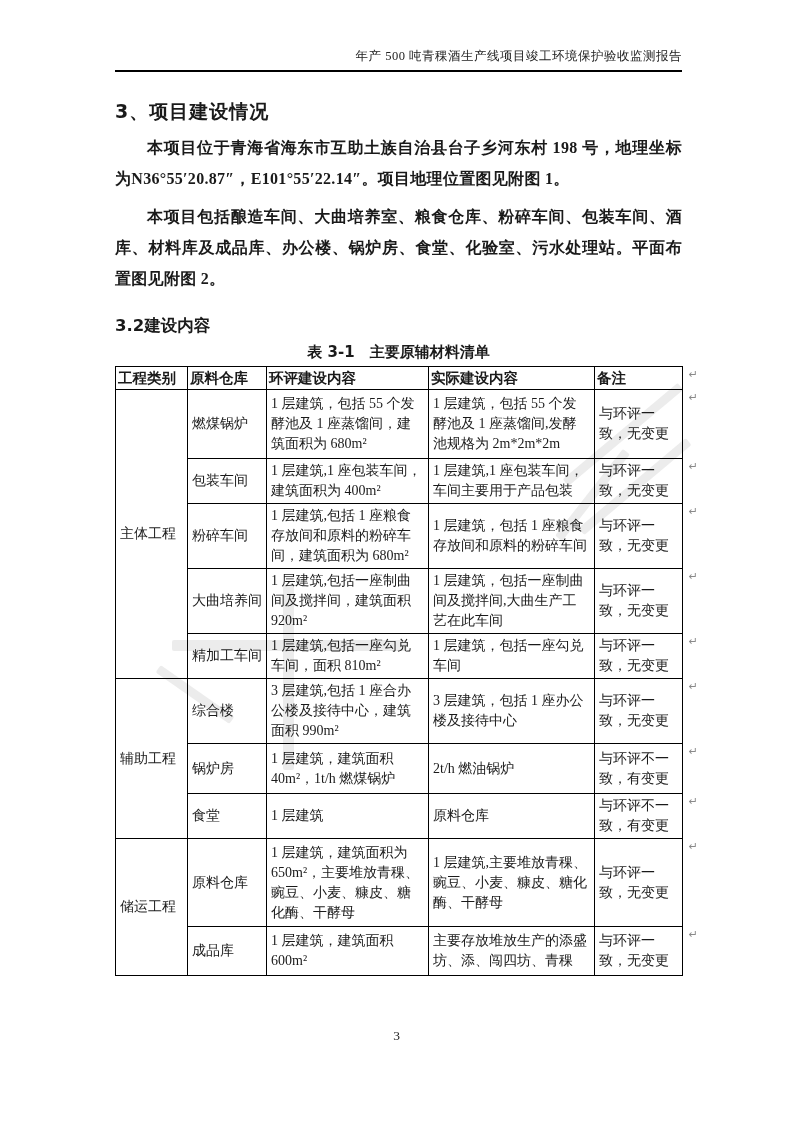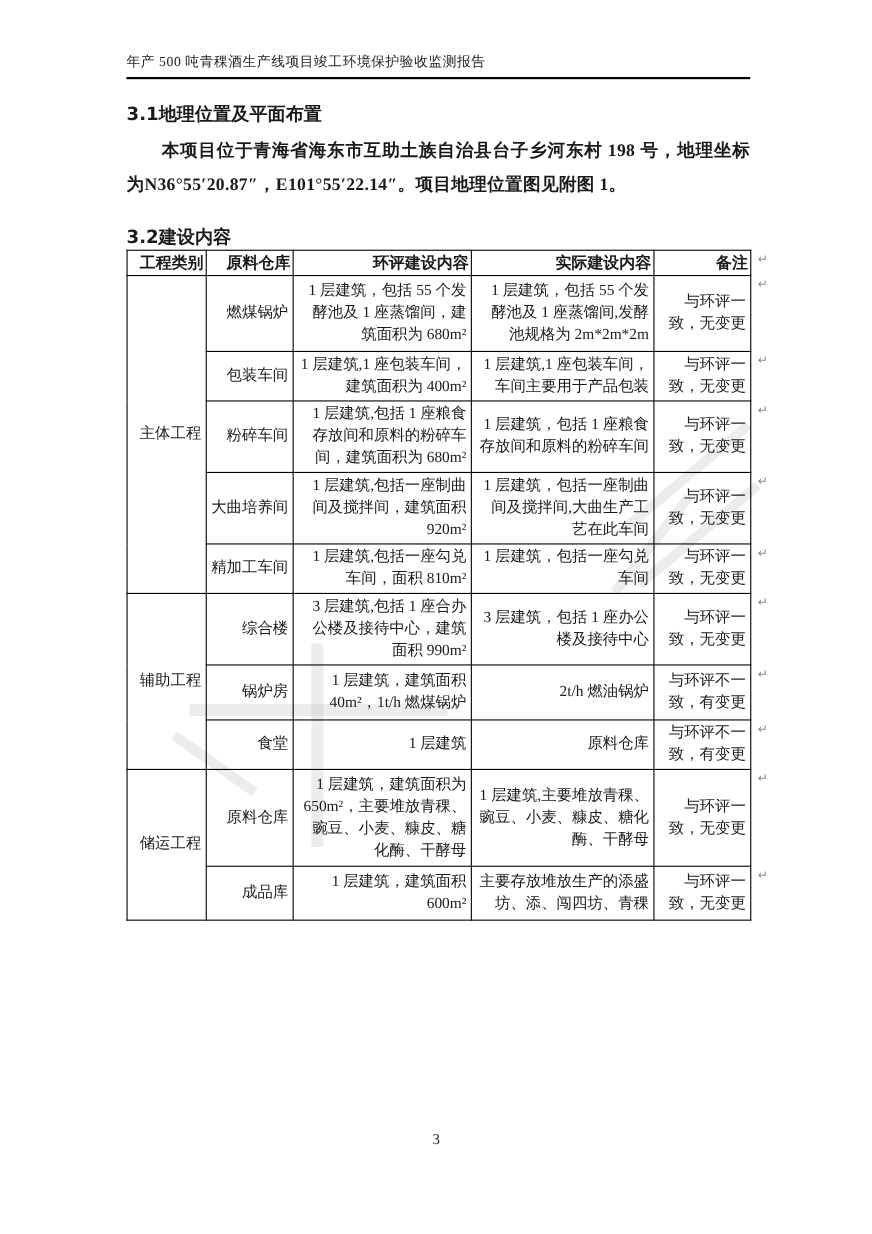"年产 500 吨青稞酒生产线项目竣工环境保护验收监测报告" .doc-header { text-align: left -> right }
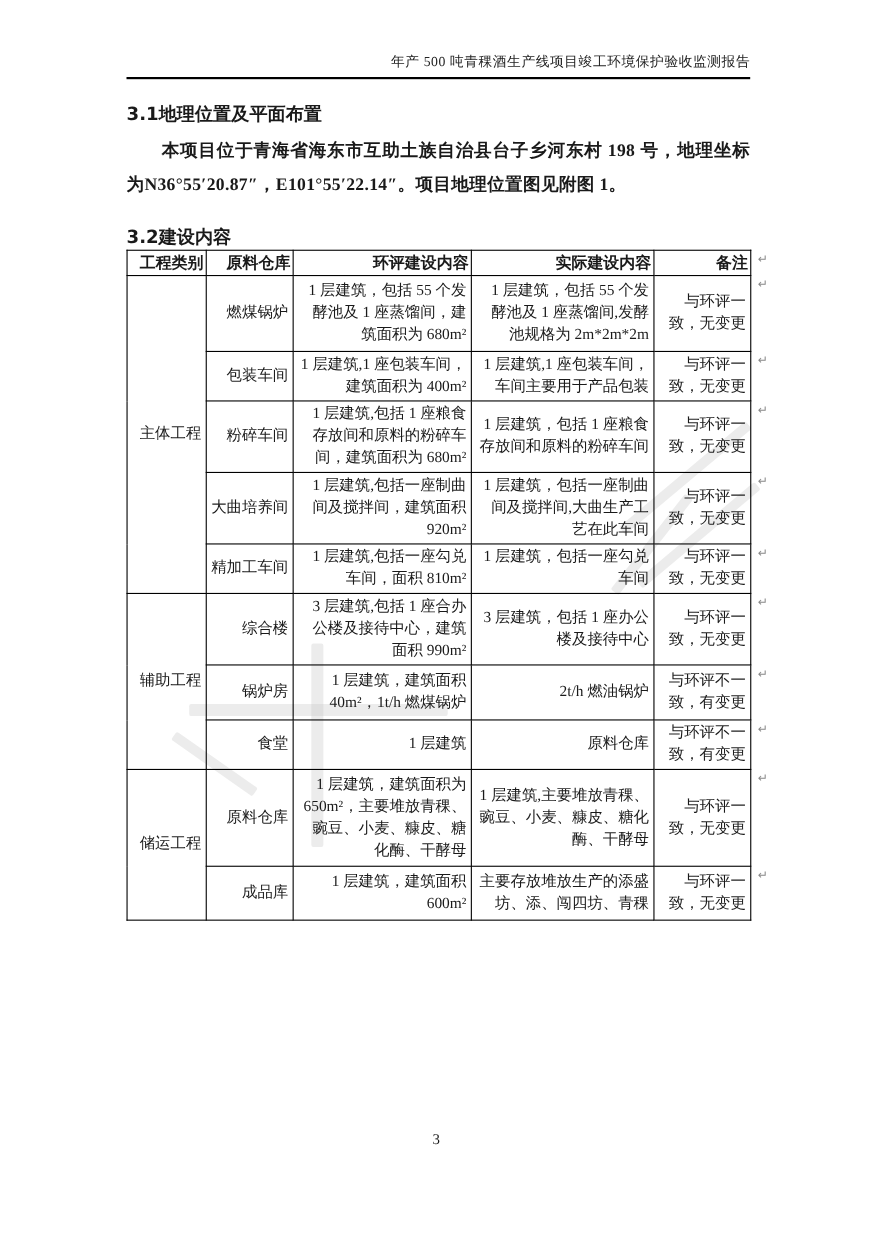"3、项目建设情况" div.h1 { html: none -> <div>3、项目建设情况</div> }
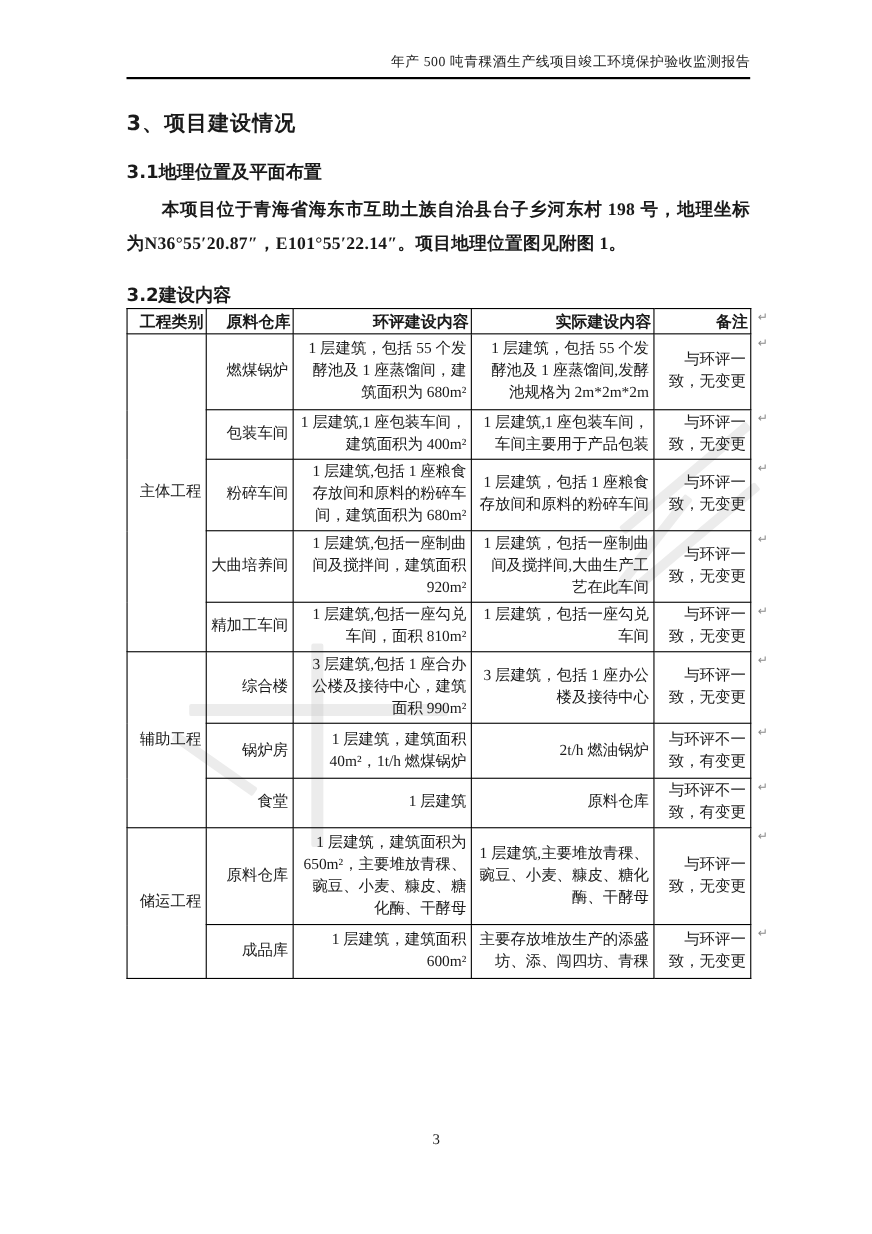"3.1地理位置及平面布置" div.h2 { html: <div>3.1地理位置及平面布置</div> -> none }
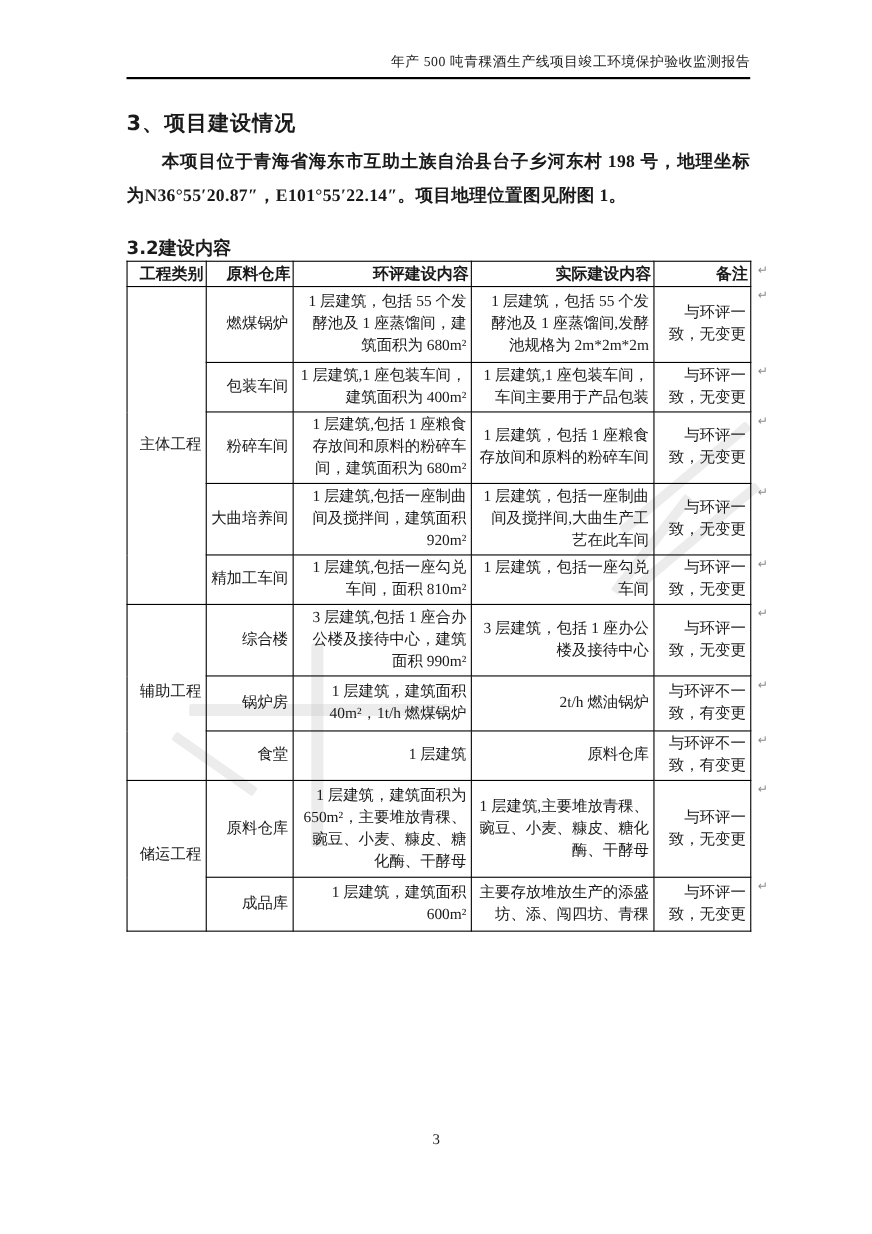"本项目包括酿造车间、大曲培养室、粮食仓库、粉碎车间、包装车间、酒库、材料库及成品" p.para { html: none -> <p>本项目包括酿造车间、大曲培养室、粮食仓库、粉碎车间、包装车间、酒库、材料库及成品库、办公楼、锅炉房、食堂、化验室、污水处理站。平面布置图见附图 2。</p> }
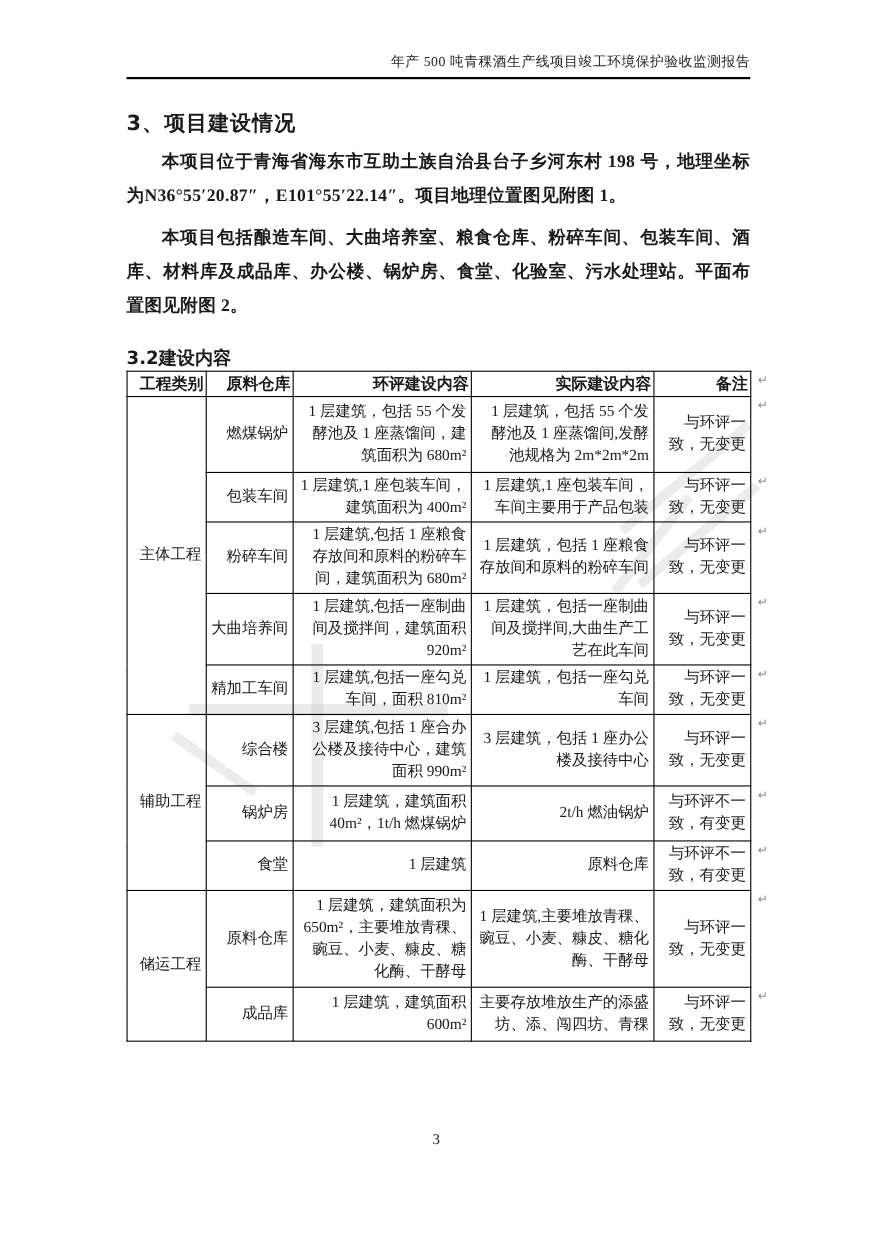"表 3-1 主要原辅材料清单" div.table-caption { html: none -> <div>表 3-1 主要原辅材料清单</div> }
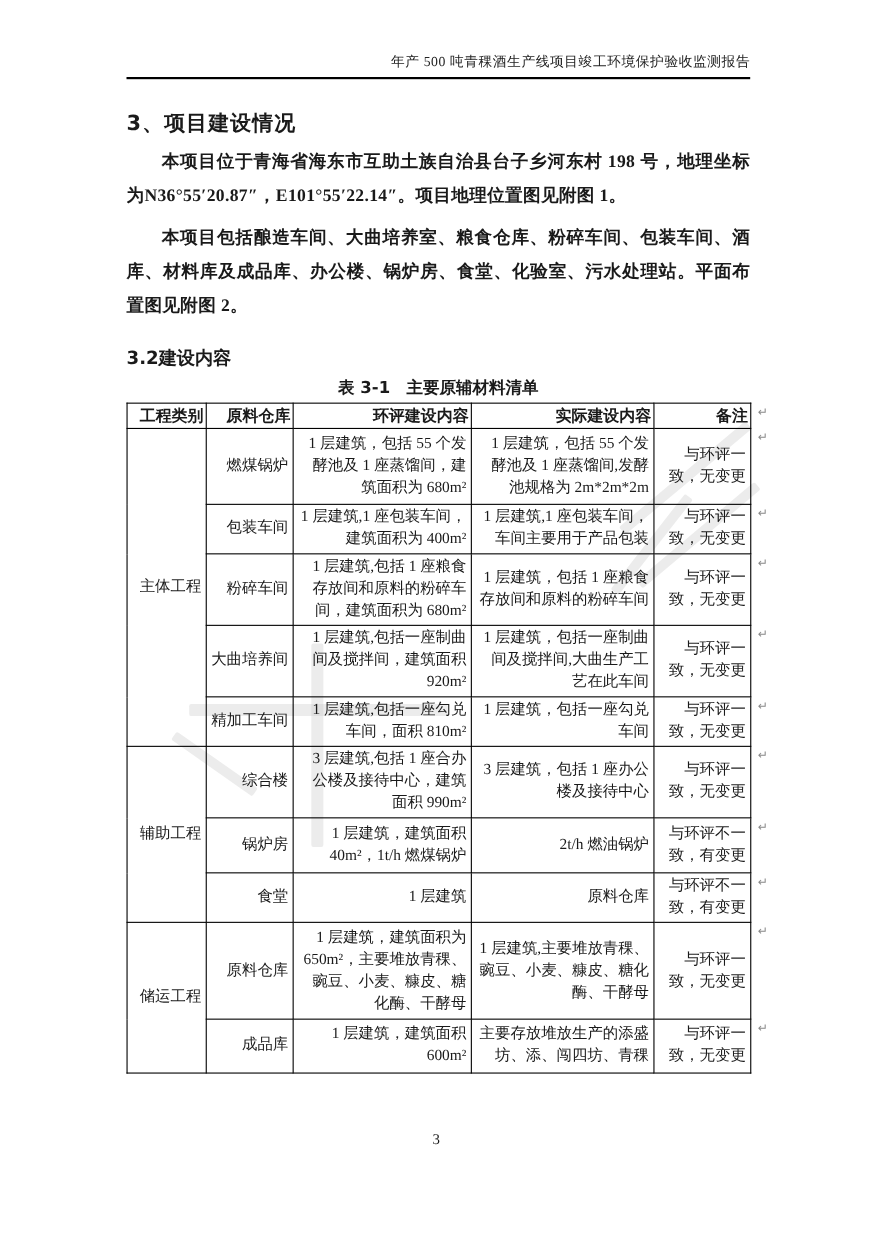"工程类别" table.build th,table.build td { text-align: right -> left }
